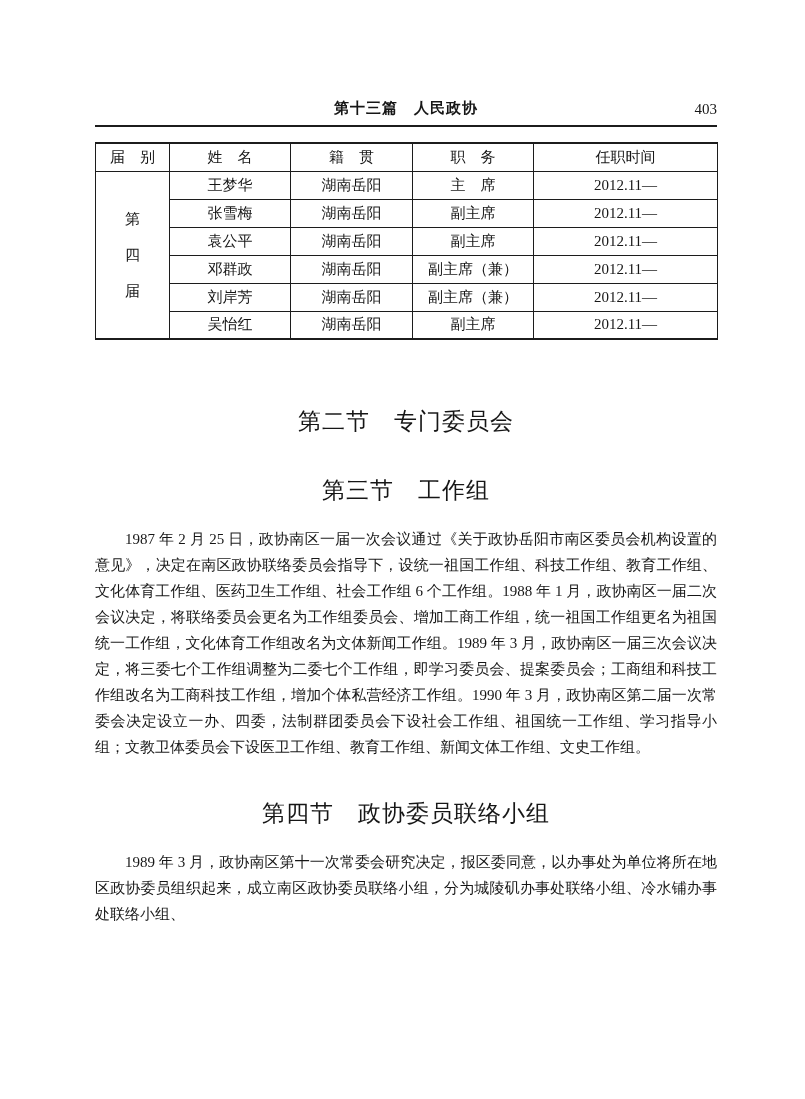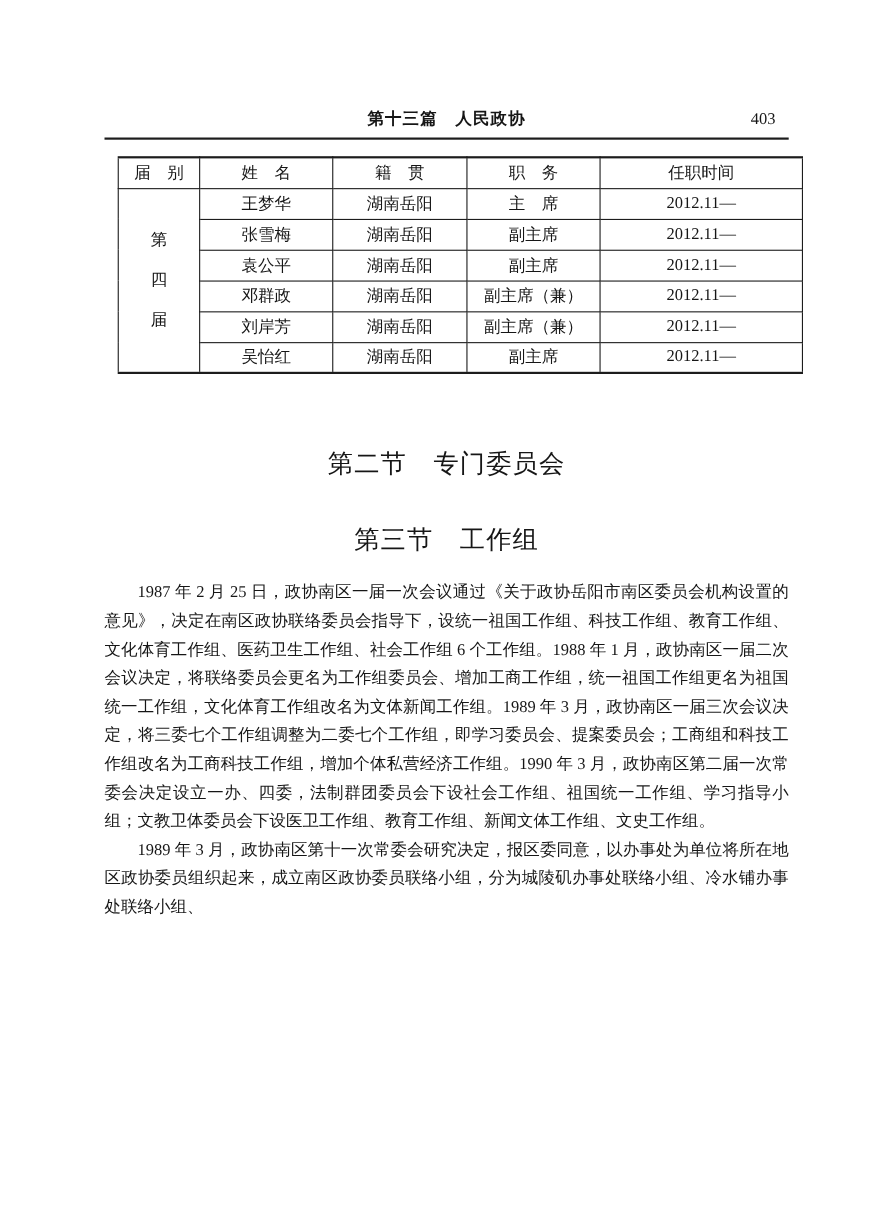"403" .page-number { right: 12px -> 0 }
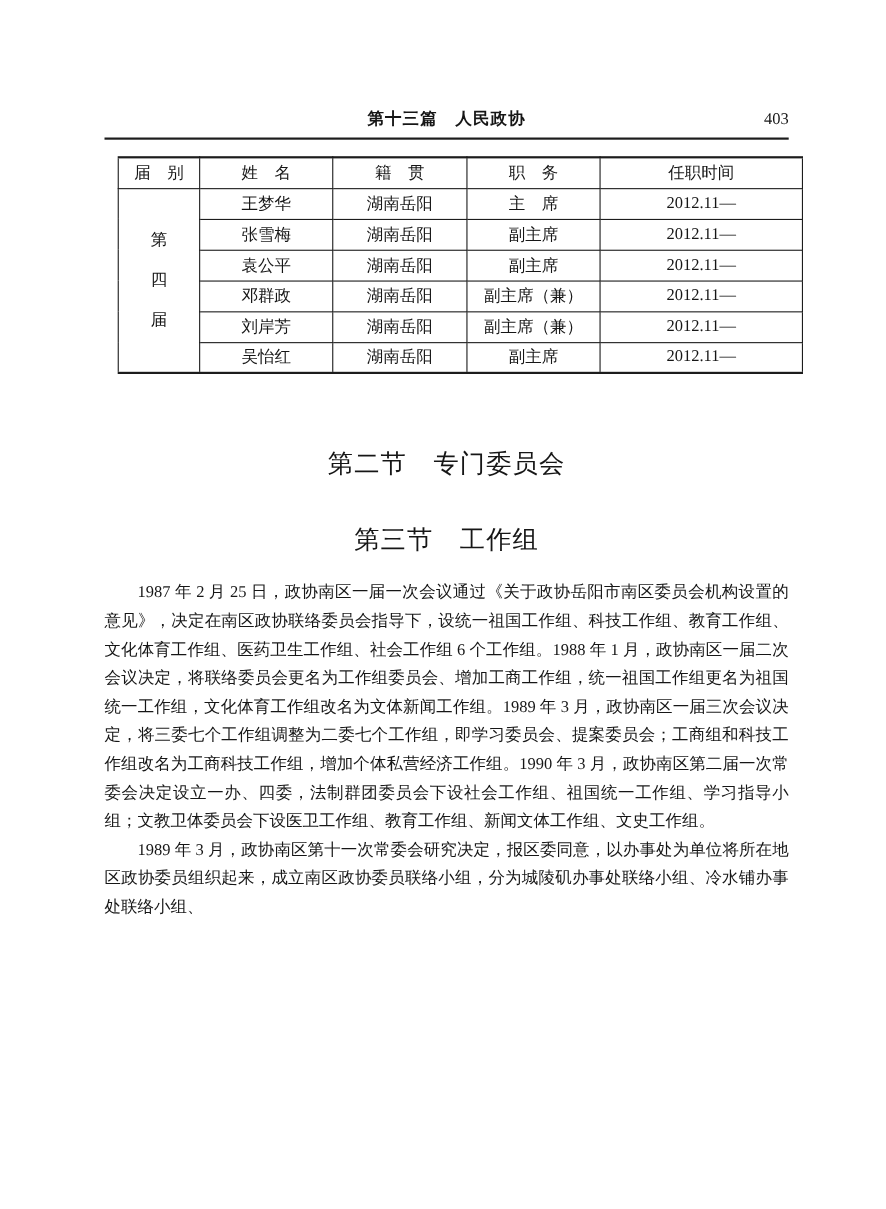"届 别" table.officials { margin-left: 12px -> none }
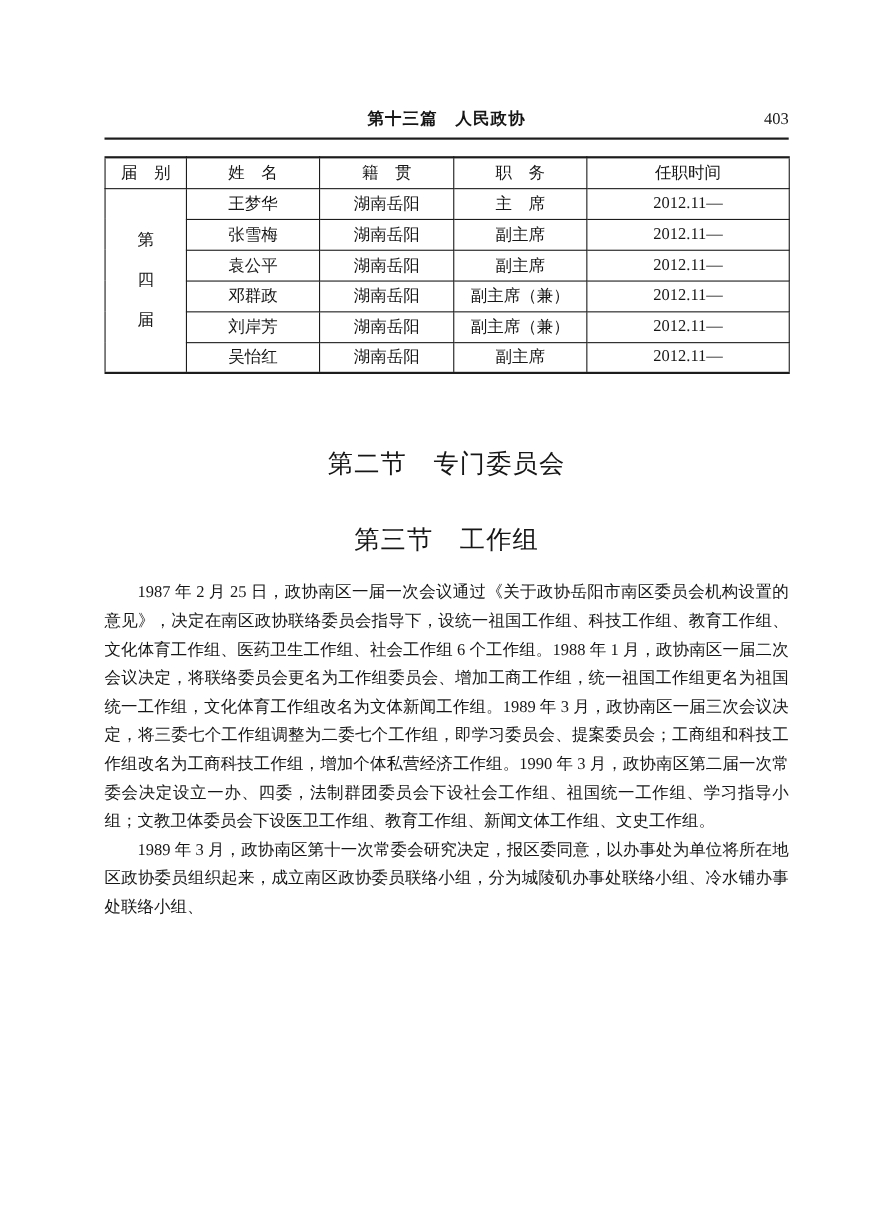"第四节 政协委员联络小组" h2.section-heading { html: none -> <h2>第四节 政协委员联络小组</h2> }
